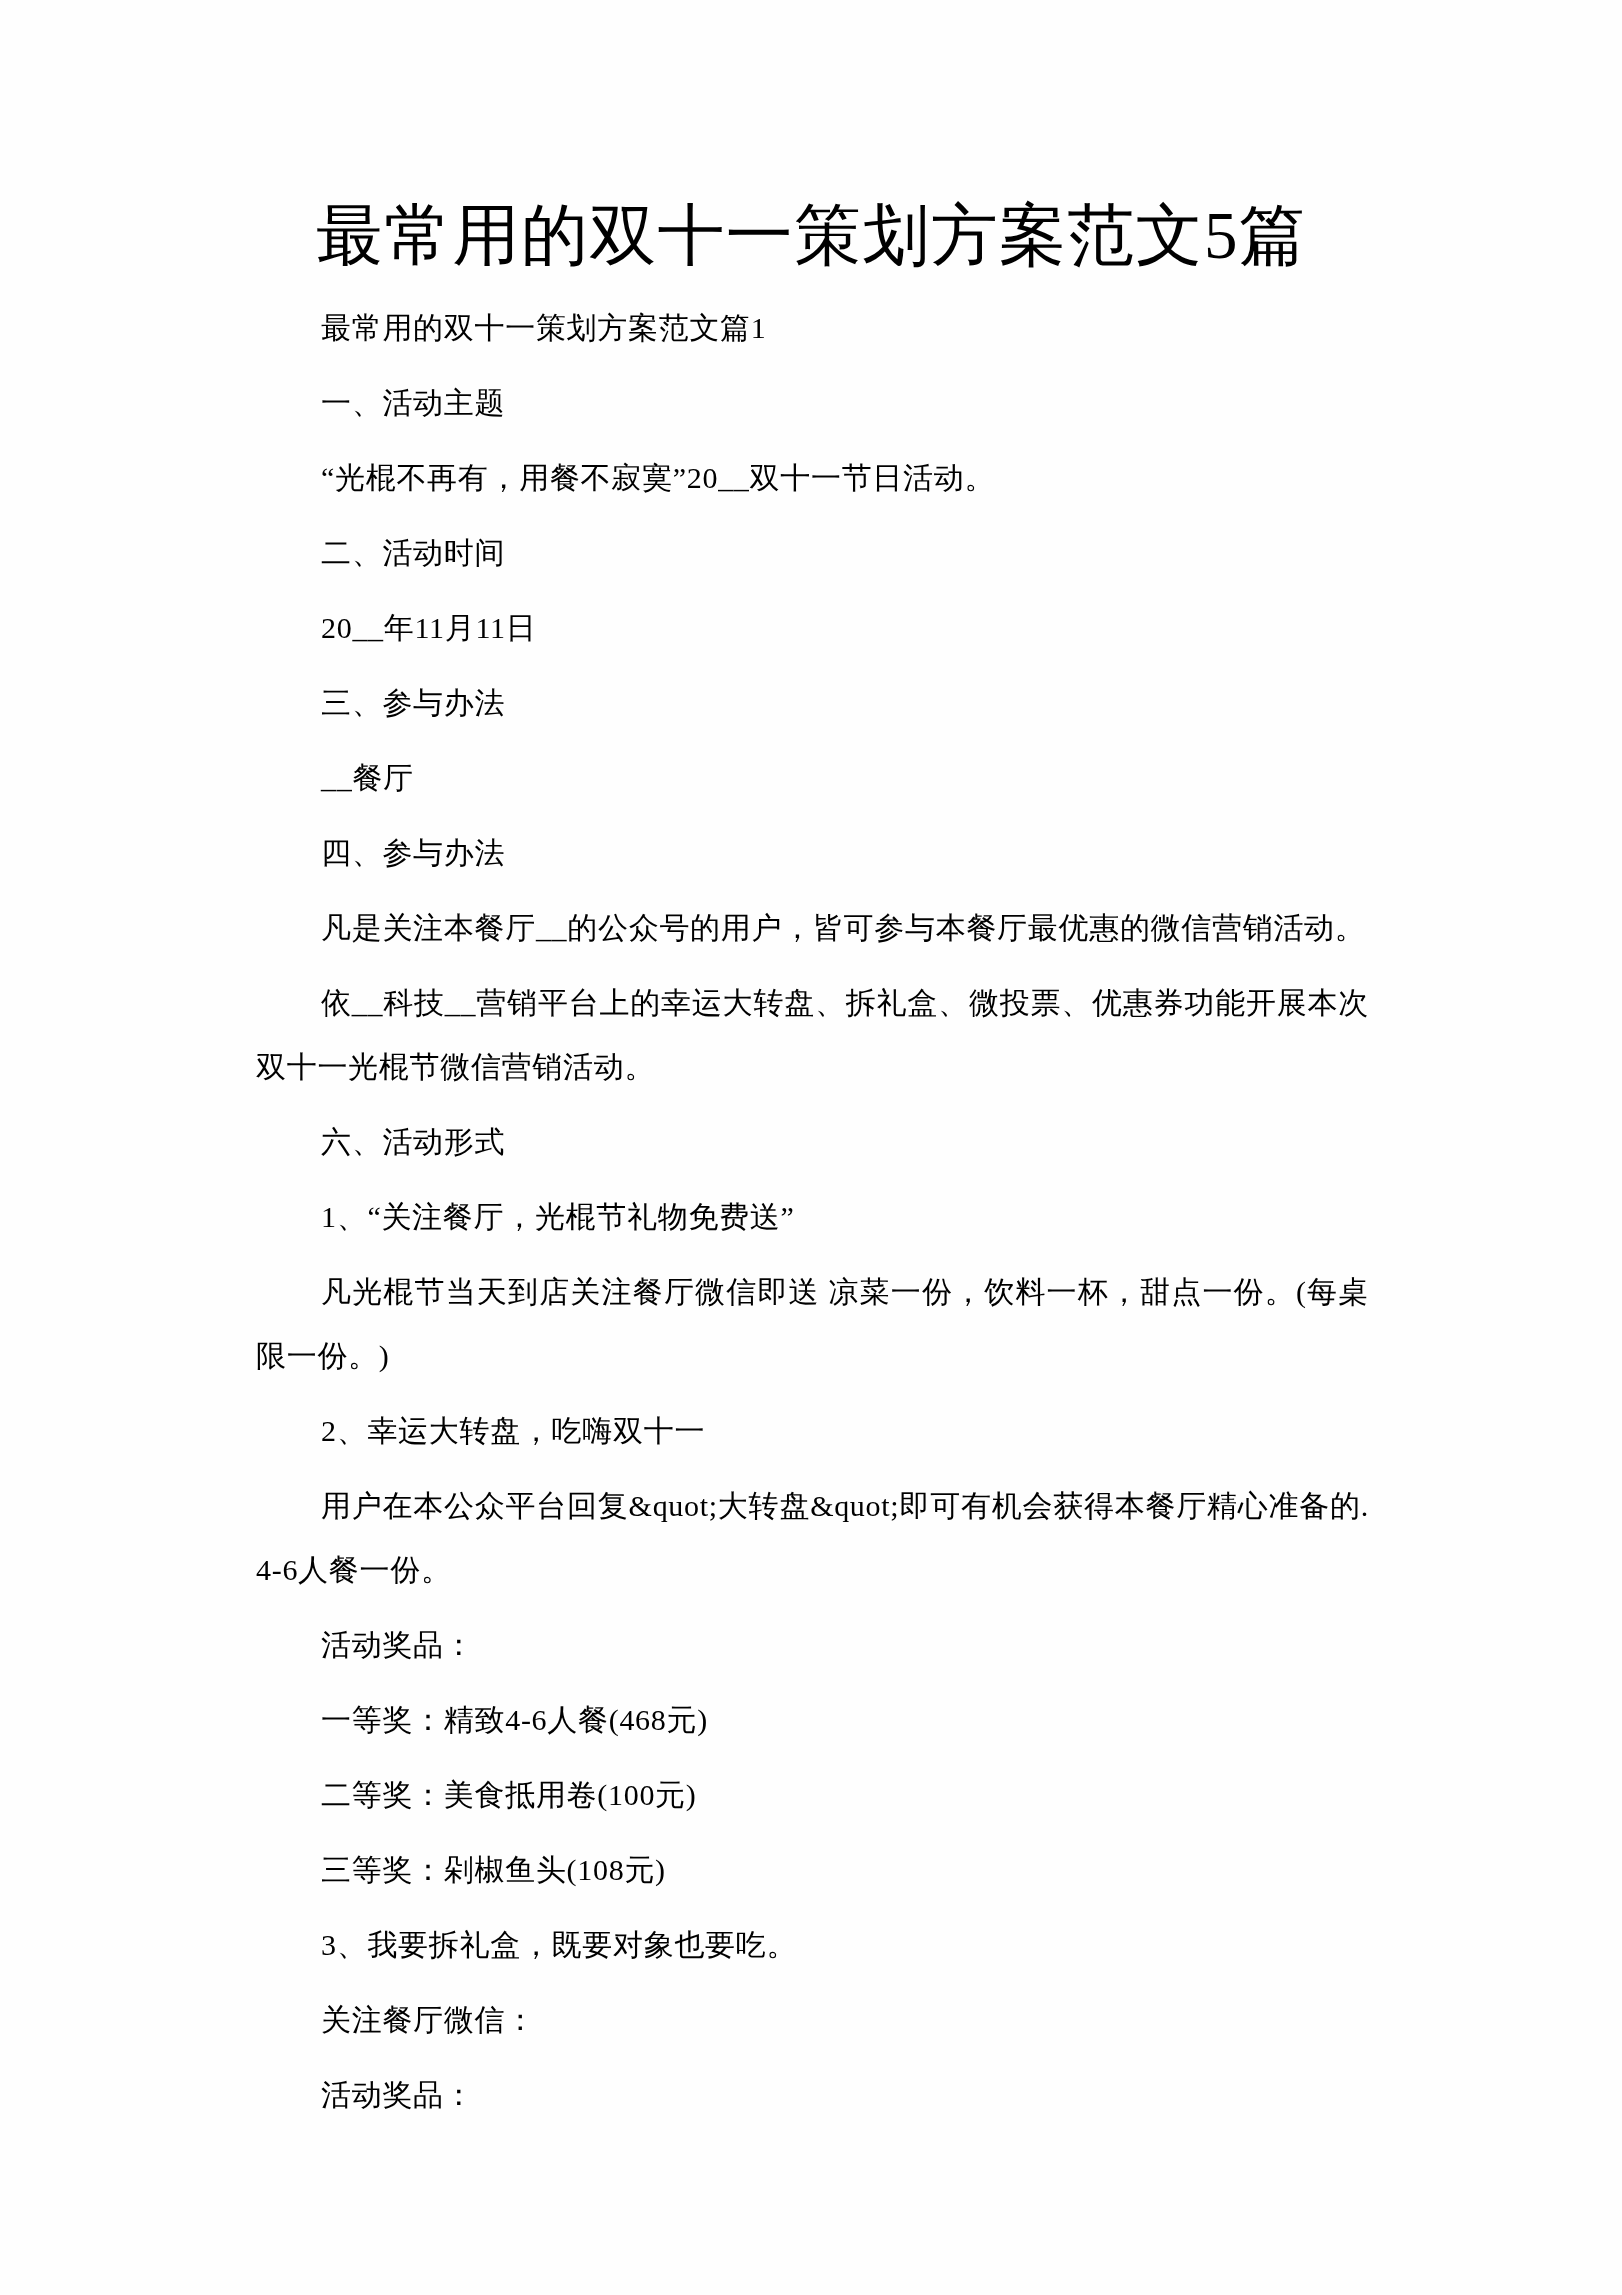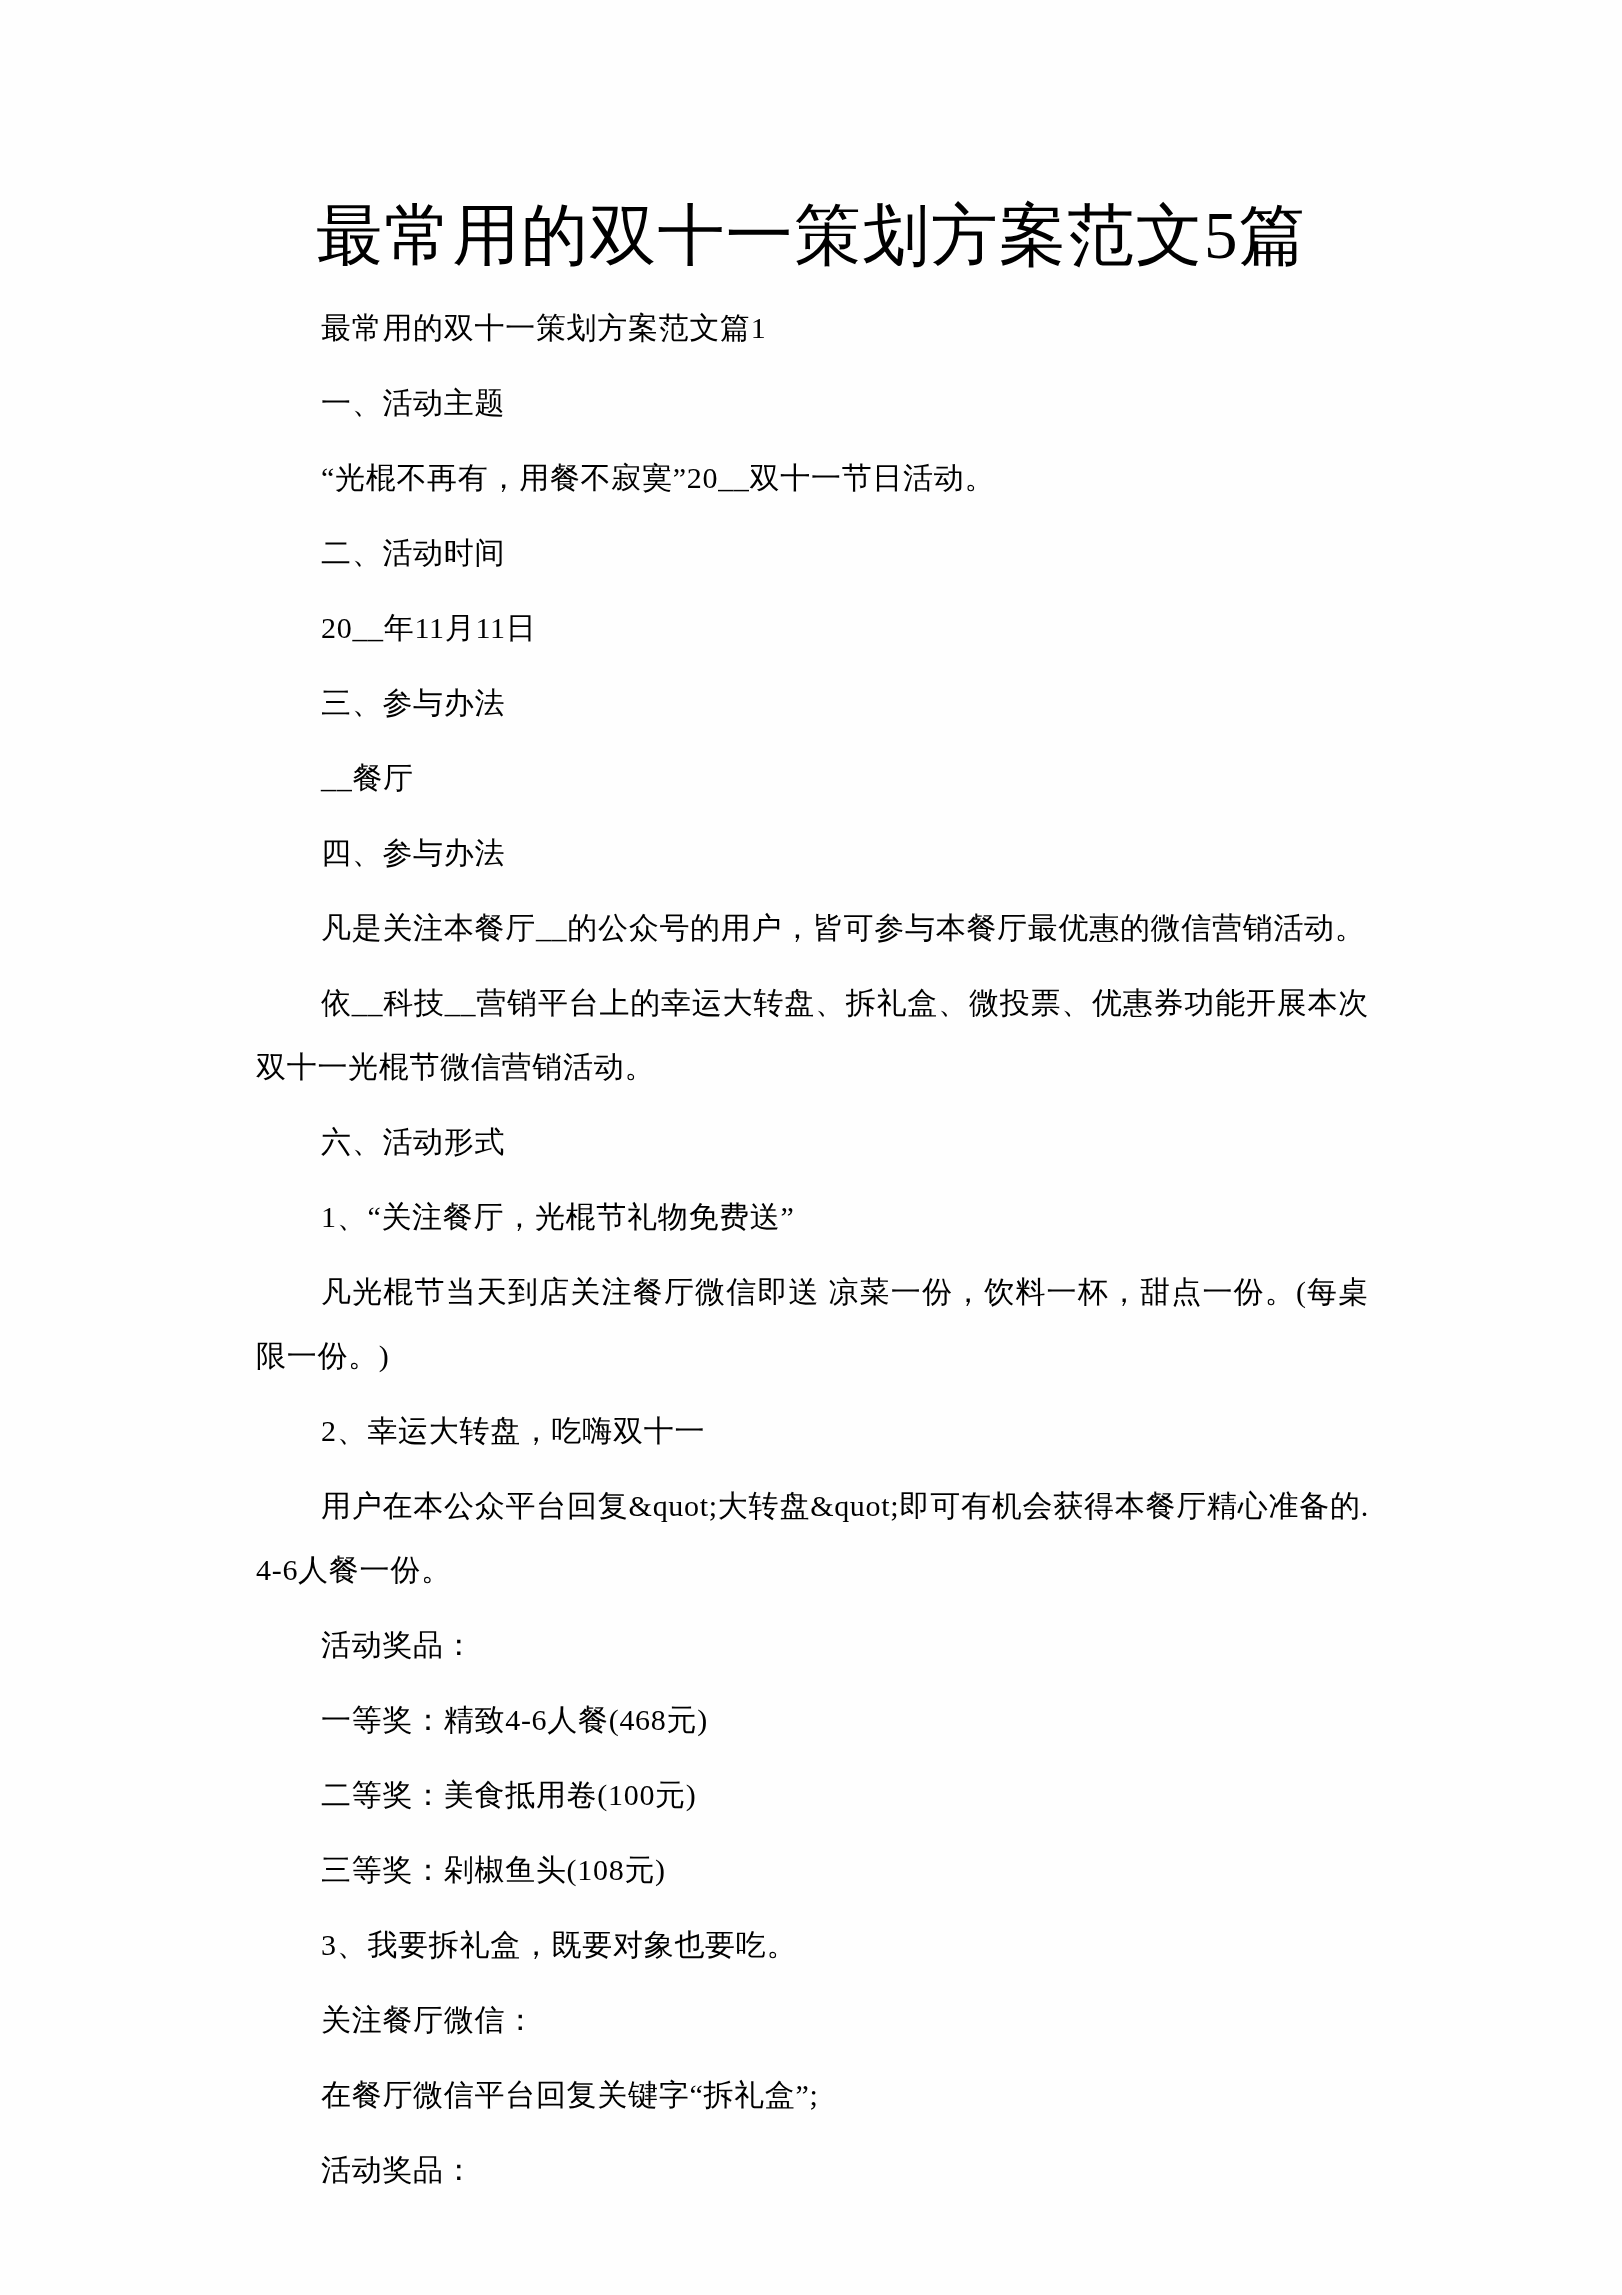"在餐厅微信平台回复关键字“拆礼盒”;" p.p { html: <p>在餐厅微信平台回复关键字“拆礼盒”;</p> -> none }
